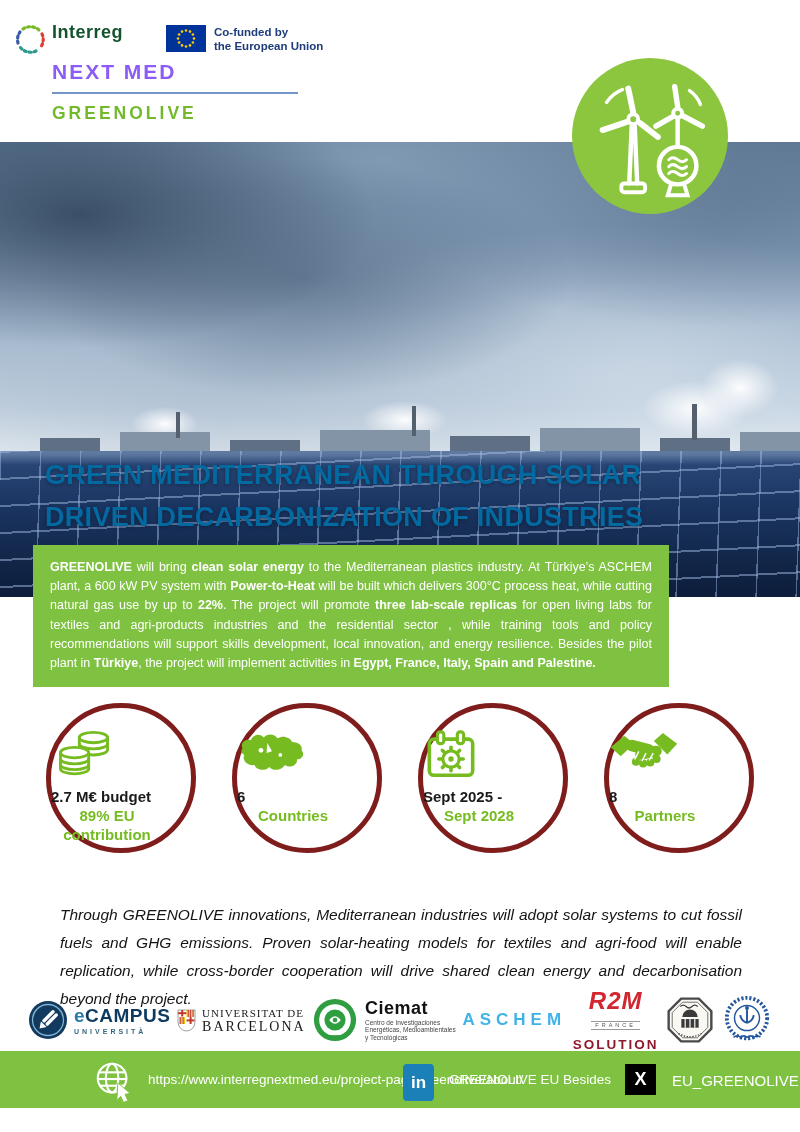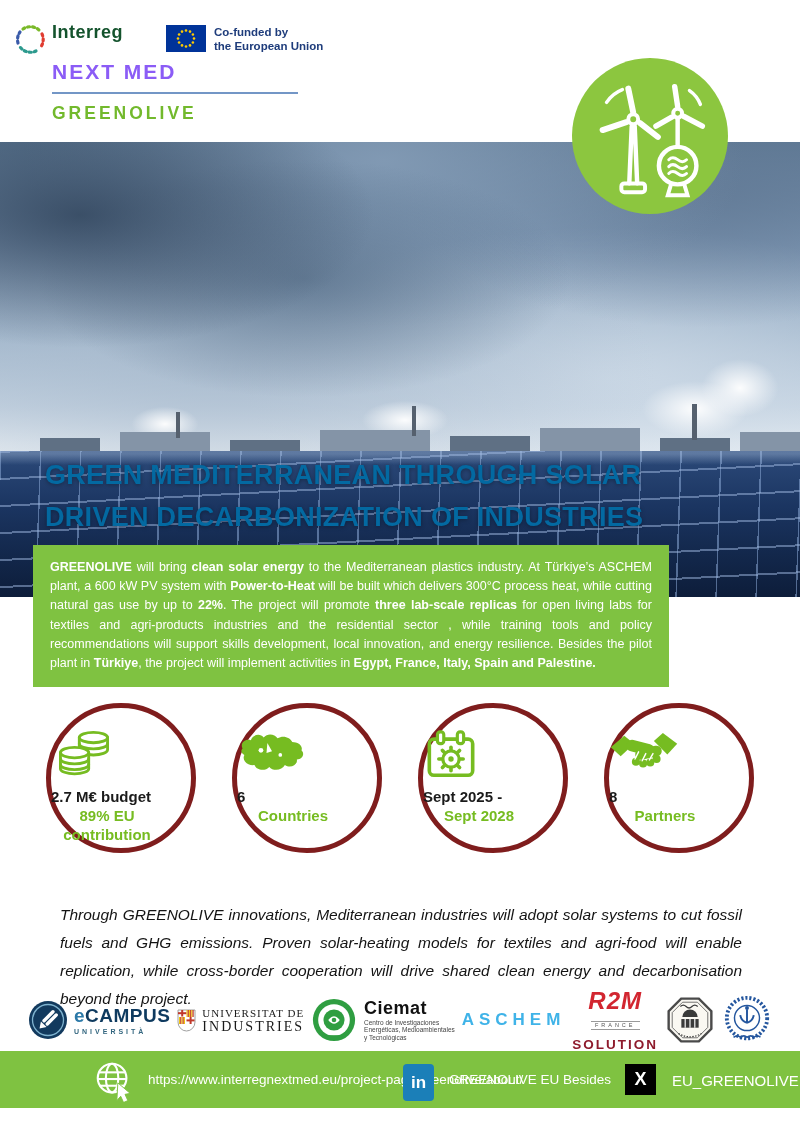"INDUSTRIES" div.l2 { text: INDUSTRIES -> BARCELONA }
